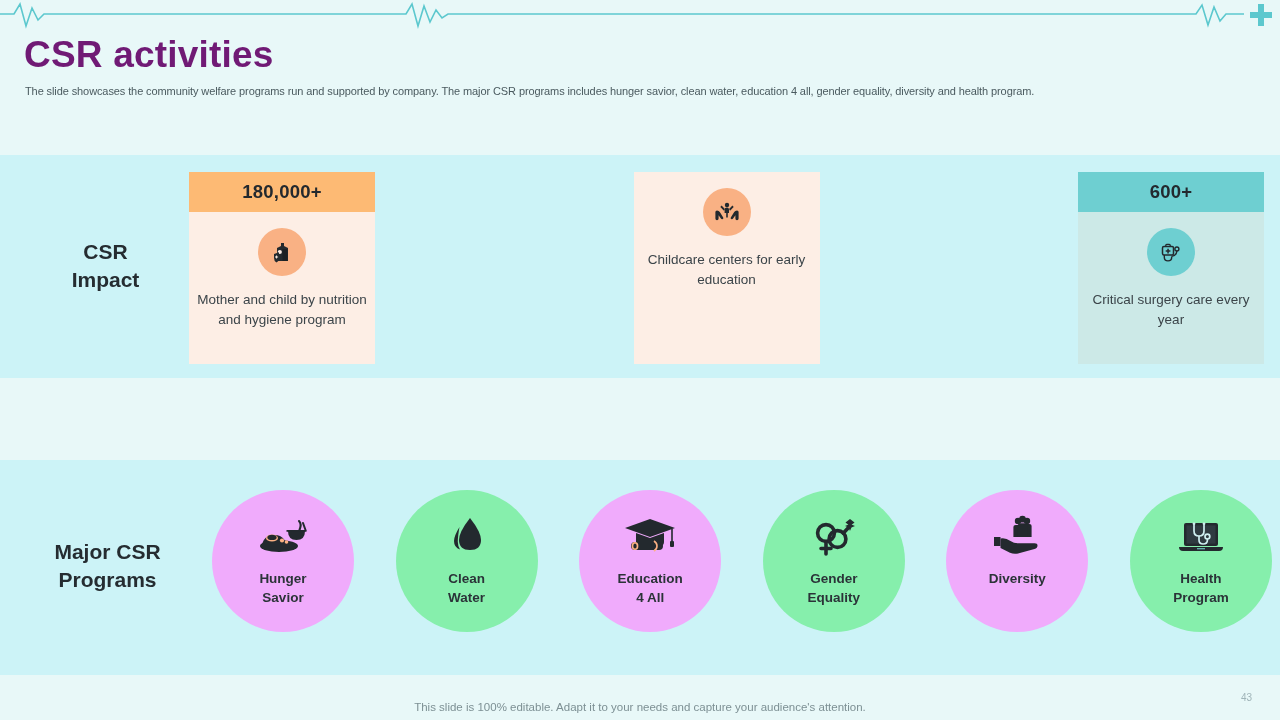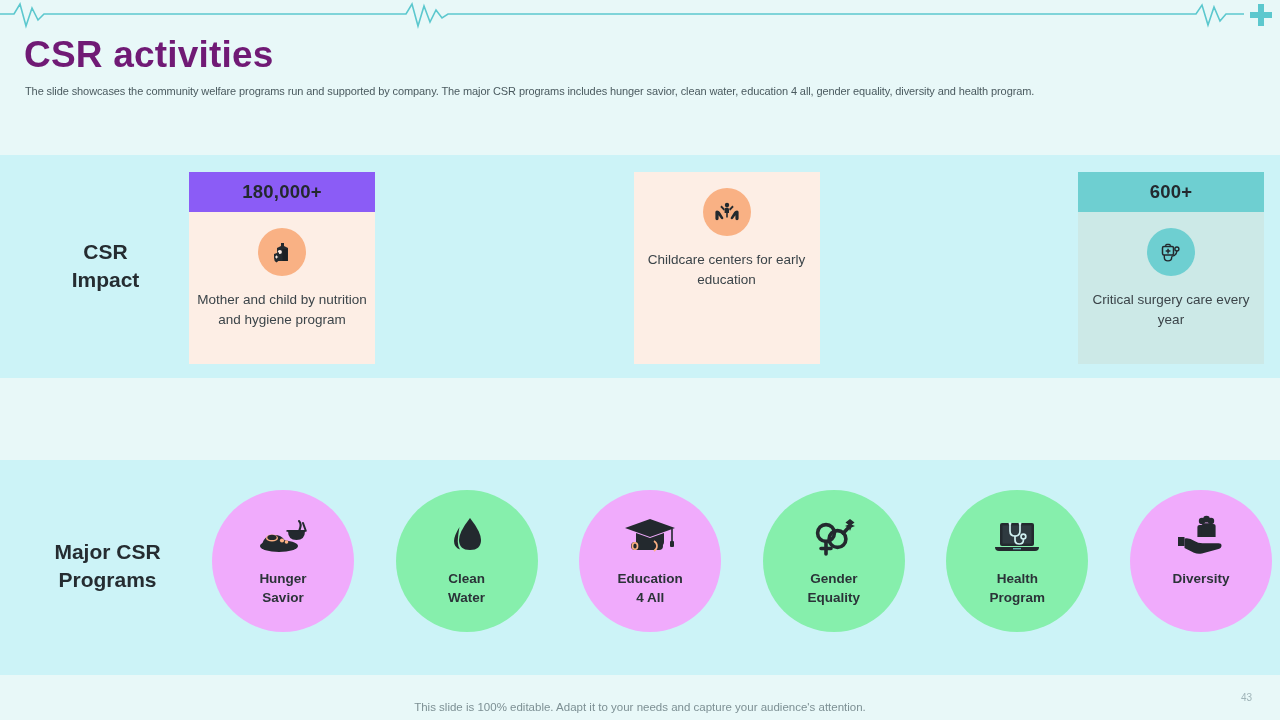"180,000+" .theme-orange .card-head { background: #8b5cf6 -> #fdba74 }
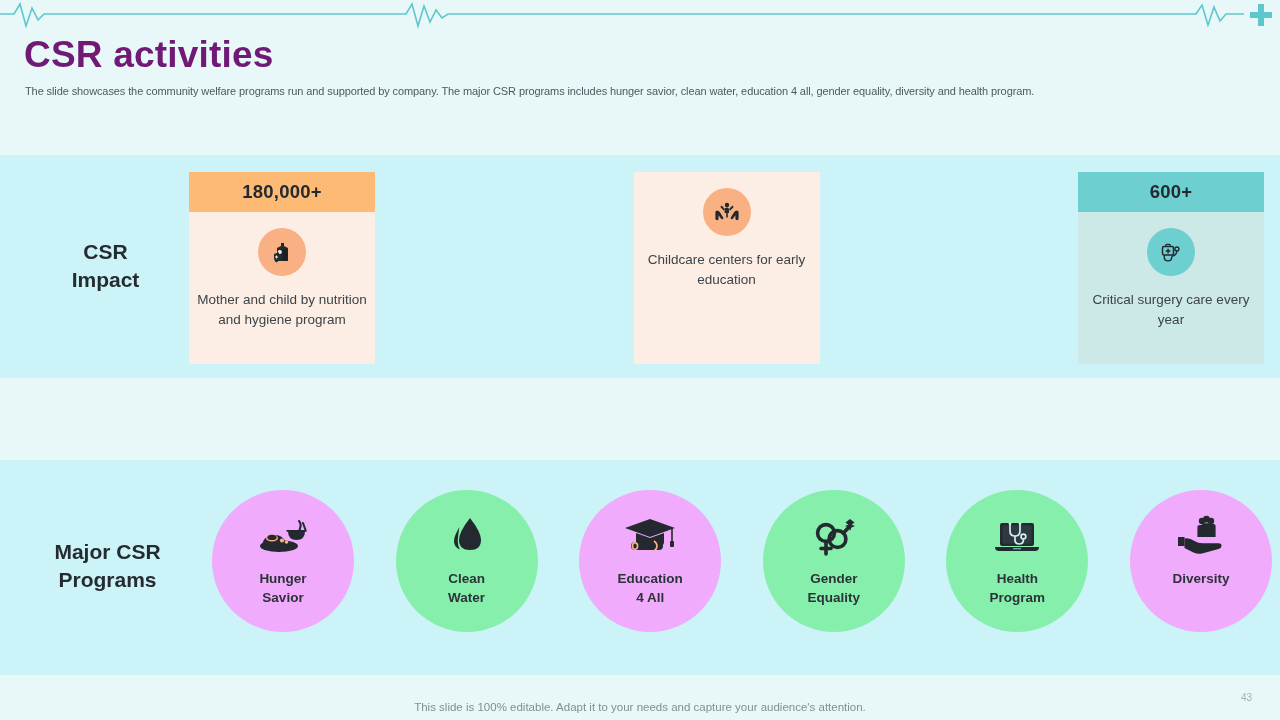"Health" div.program-circle { order: before "Diversity" -> after "Diversity" }
